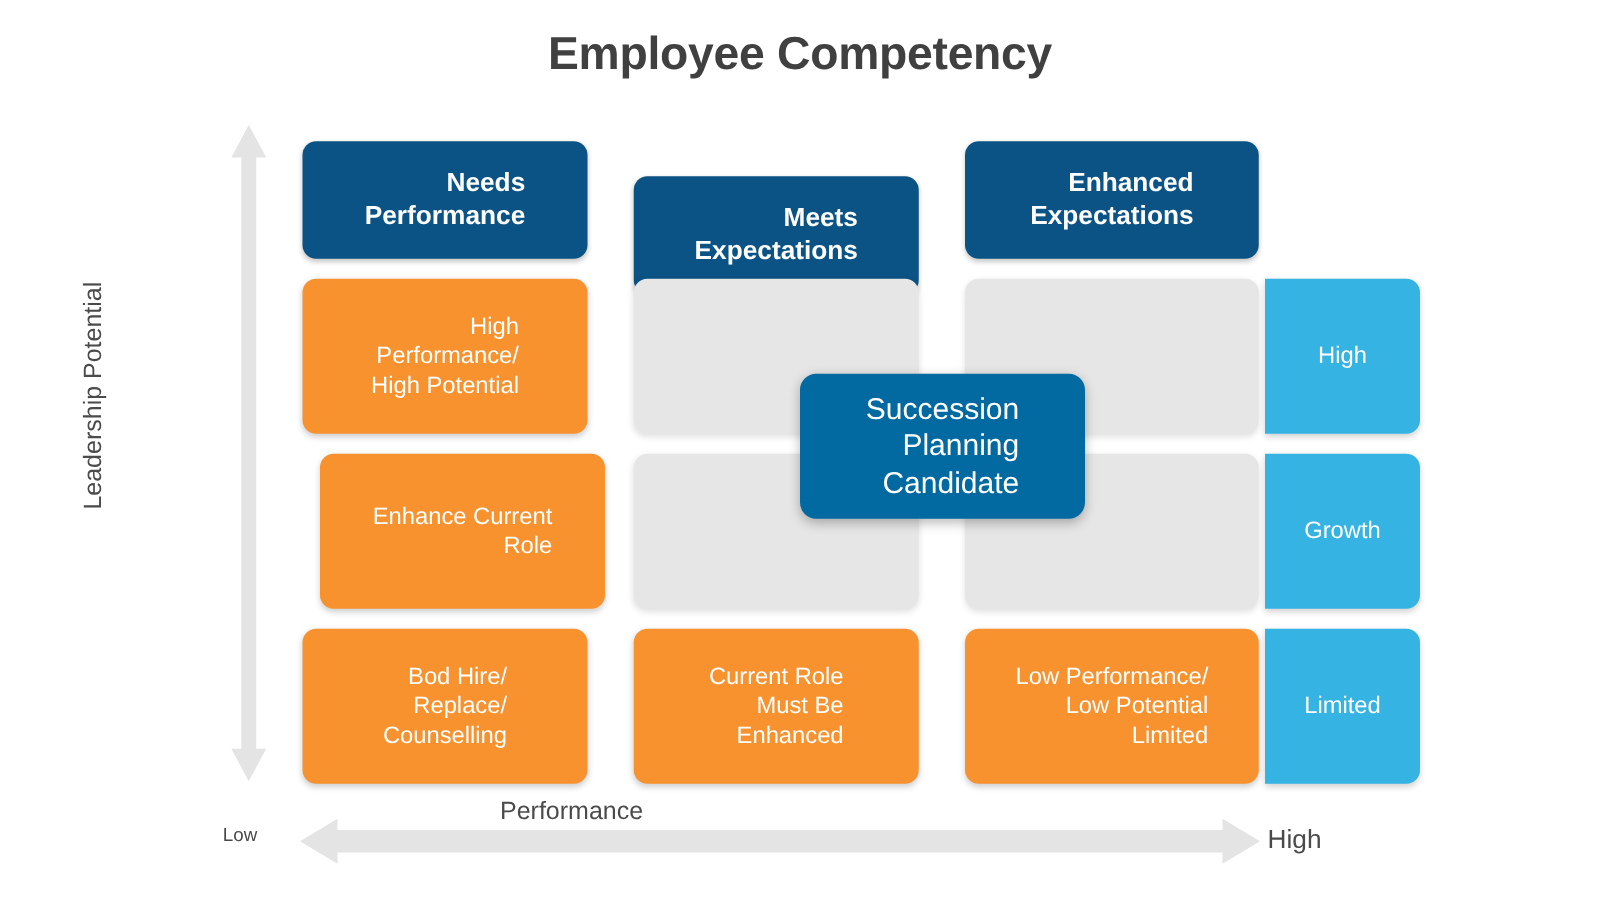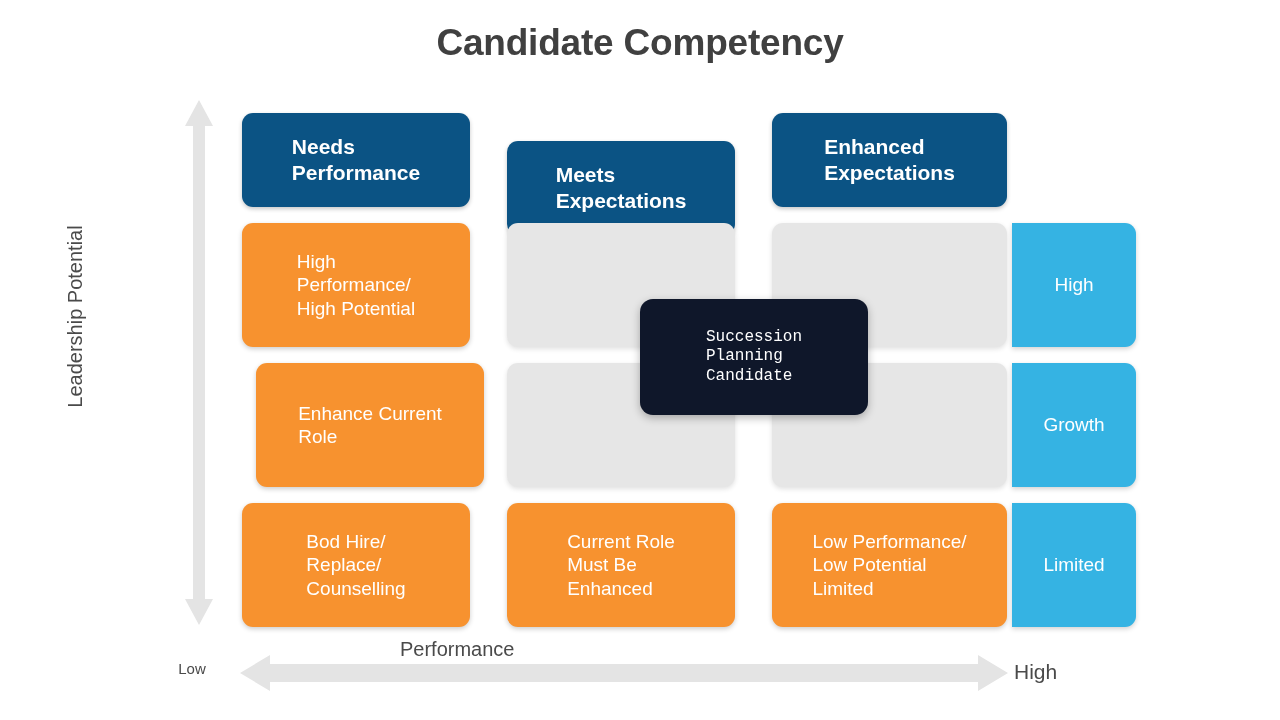"Candidate Competency" div { text: Candidate -> Employee }
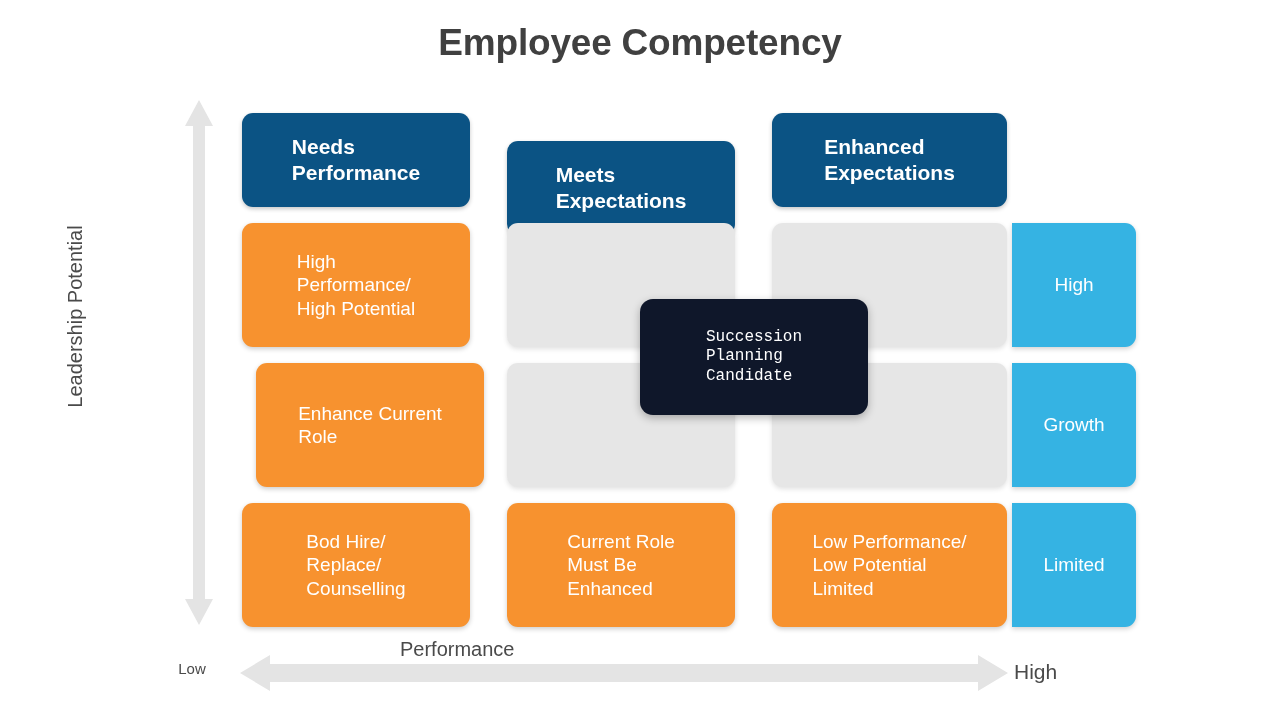"Needs" .cell { text-align: left -> right }
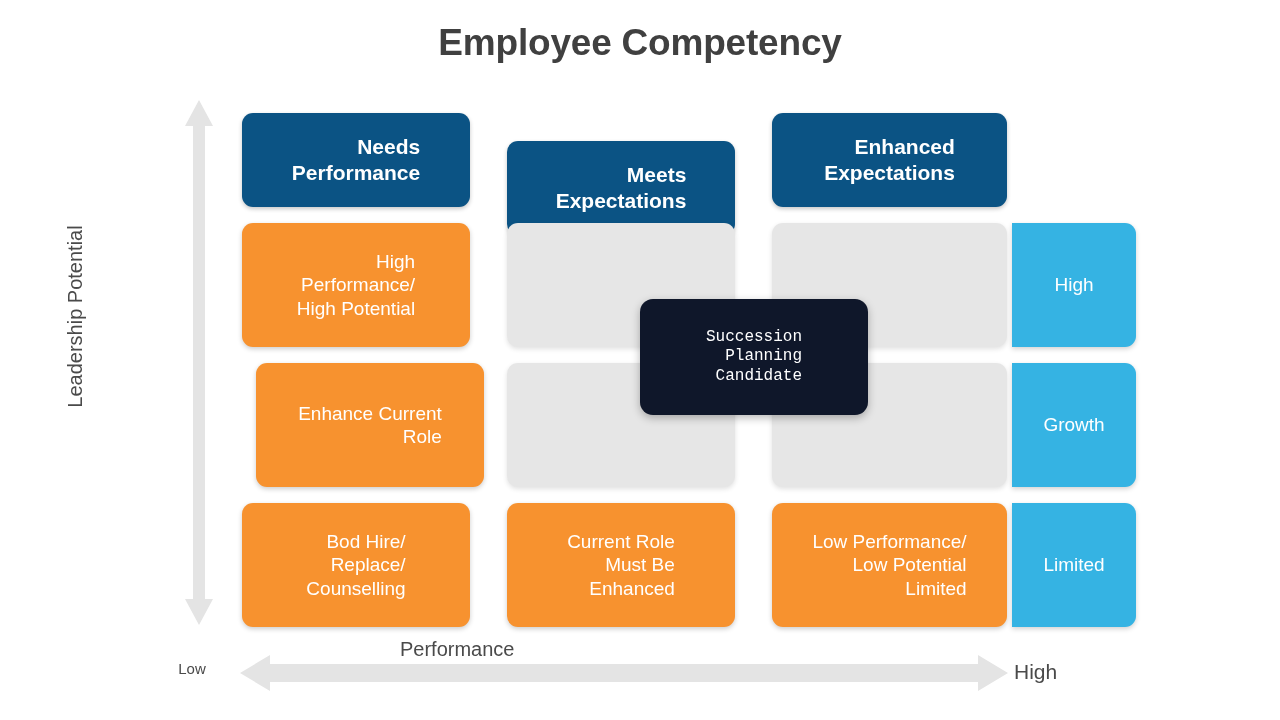"Succession" .succession { background: #0f172a -> #0369a1; font-family: Liberation Mono, monospace -> none; font-size: 16px -> 24px }
